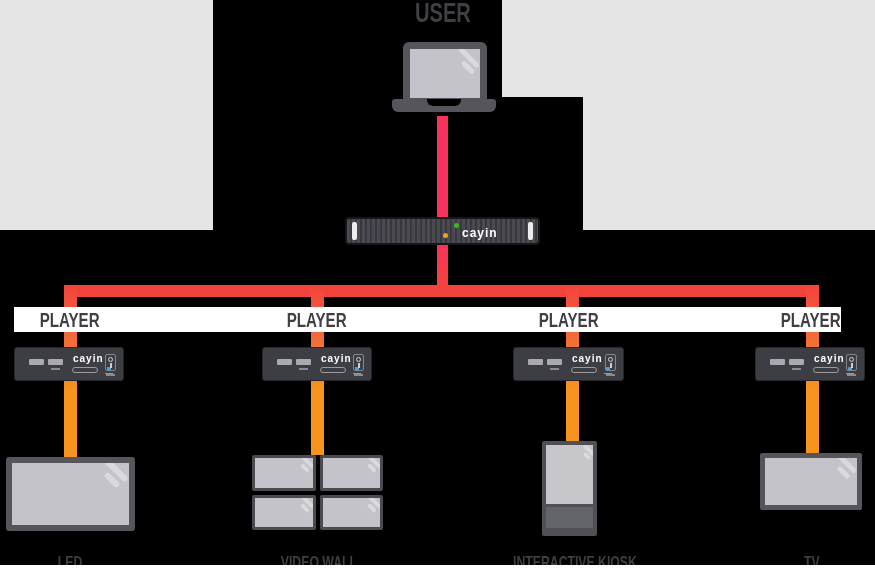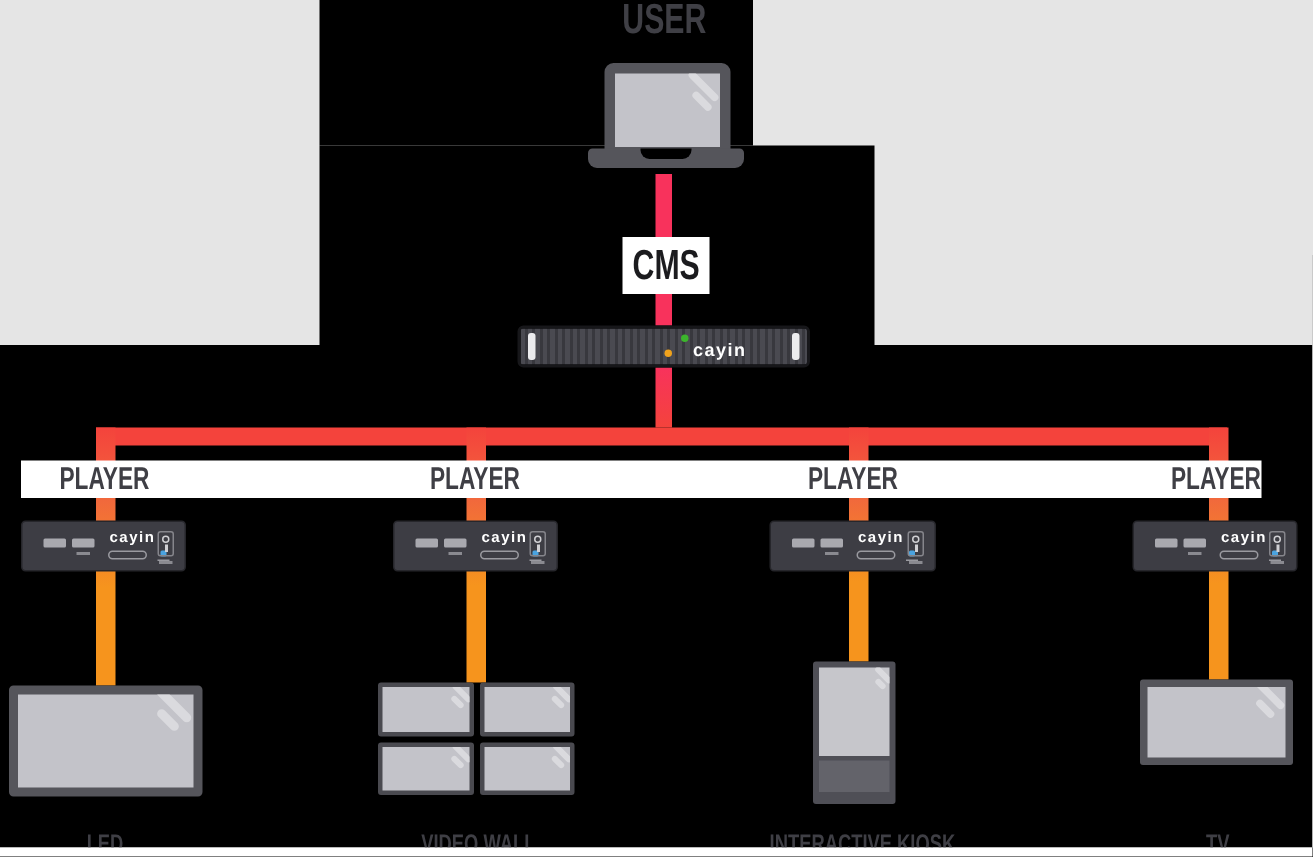"CMS" div.cms-box { html: <div> <span>CMS</span> </div> -> none }
